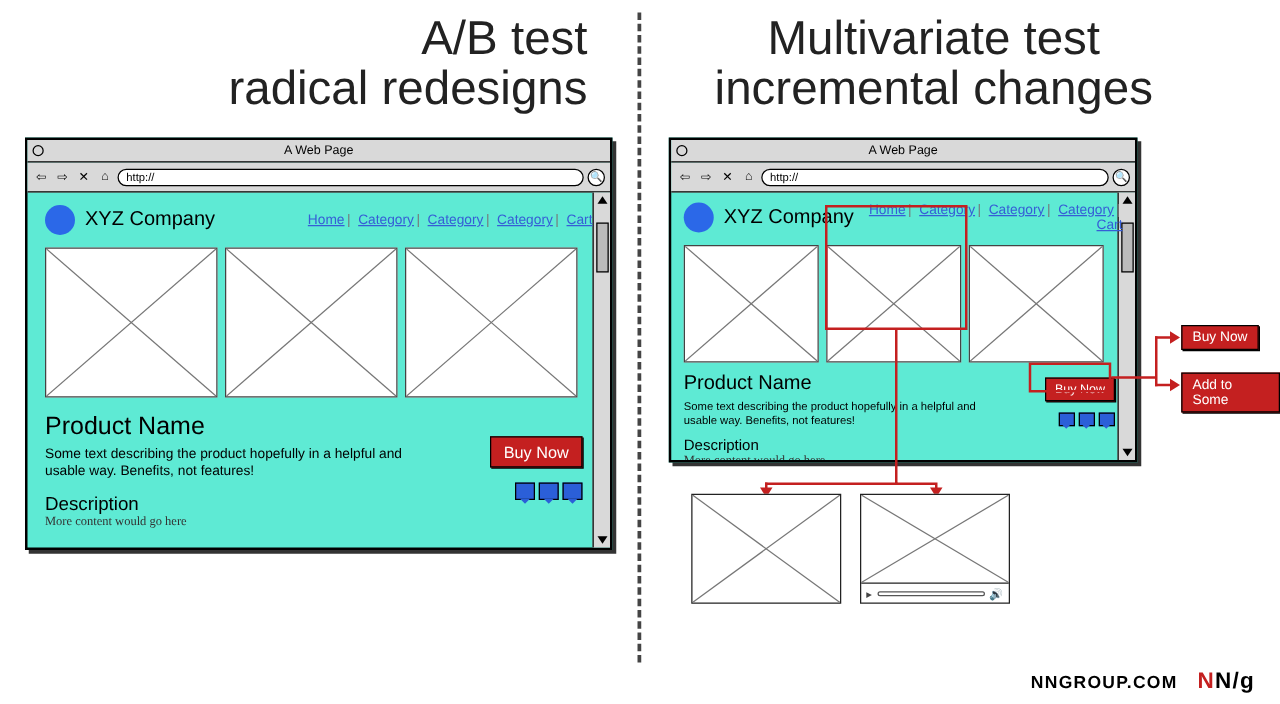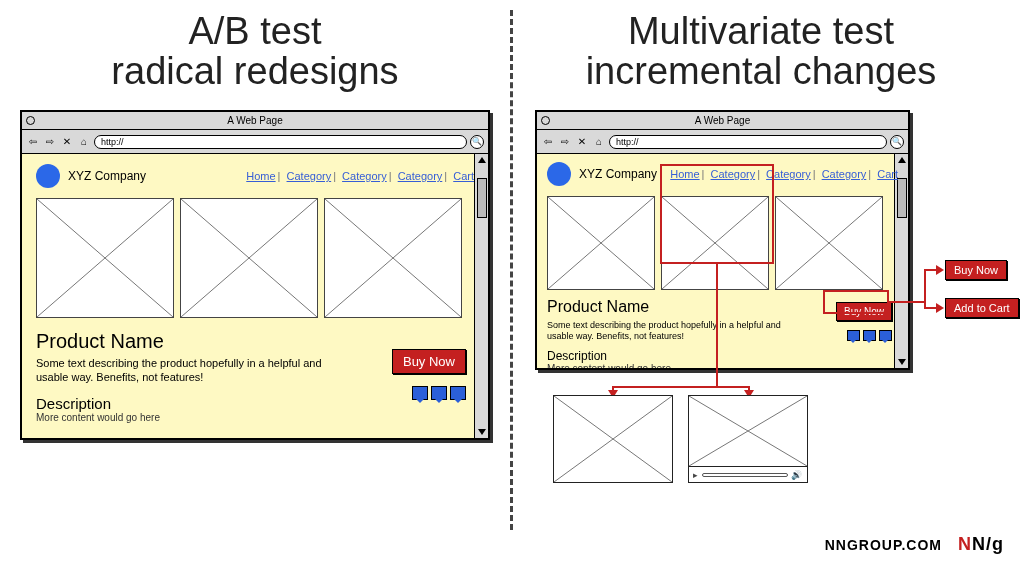"A/B test" .left-title { text-align: none -> right }
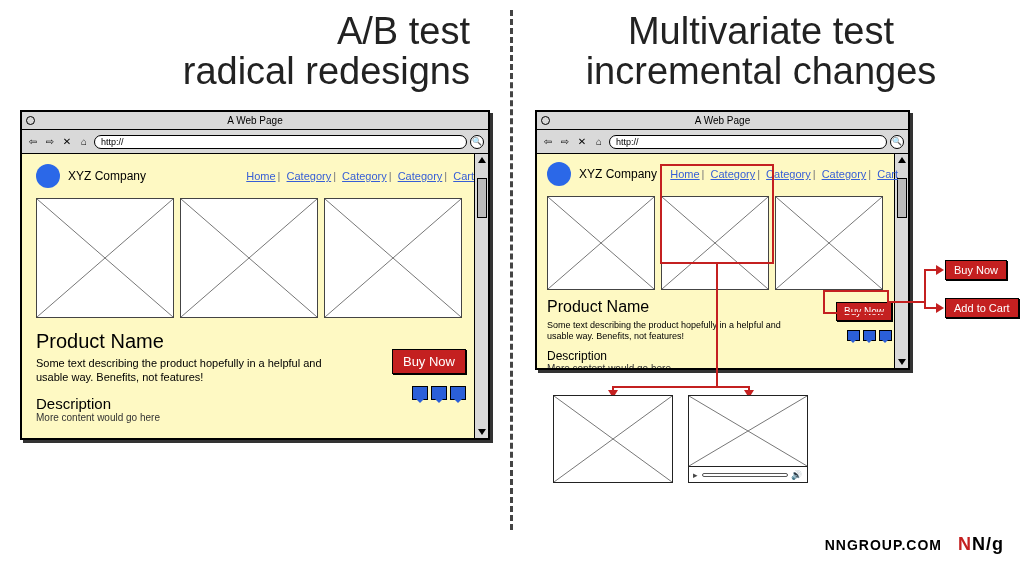"Multivariate test" .right-title { left: 536px -> 522px }
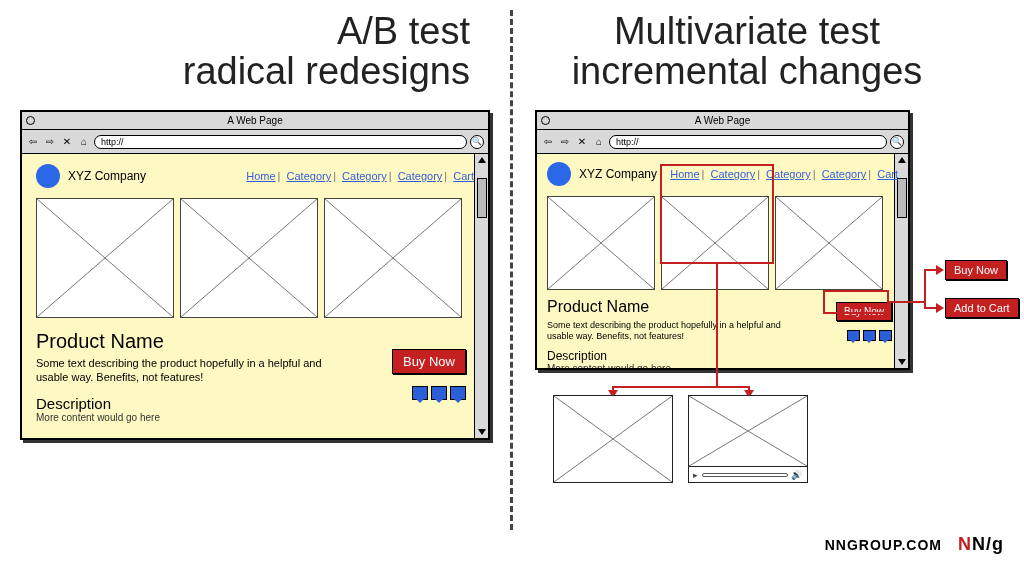"A Web Page" .browser { background: #fef9c3 -> #5eead4 }
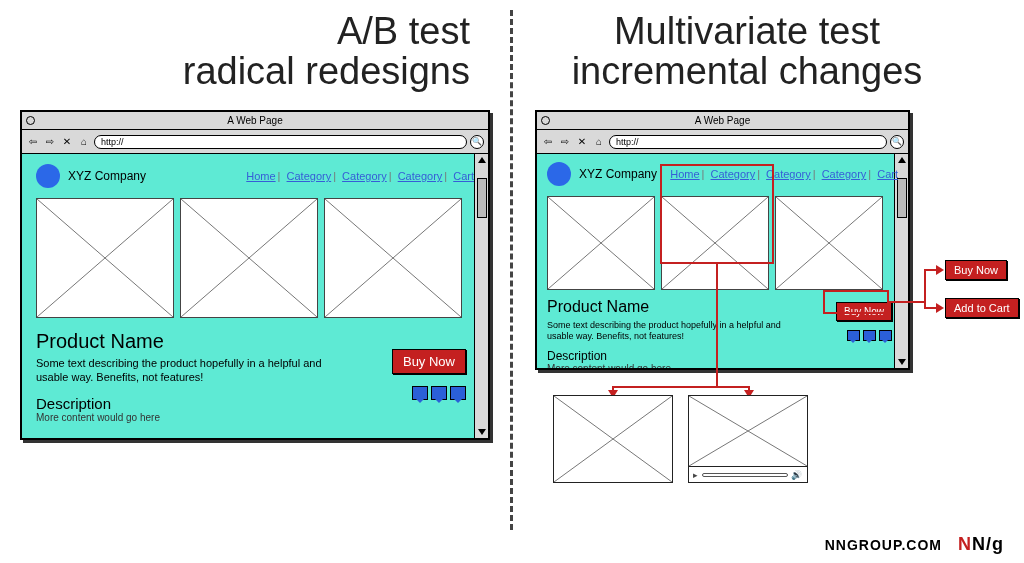"XYZ Company" .brandname { font-size: 12px -> 16px }
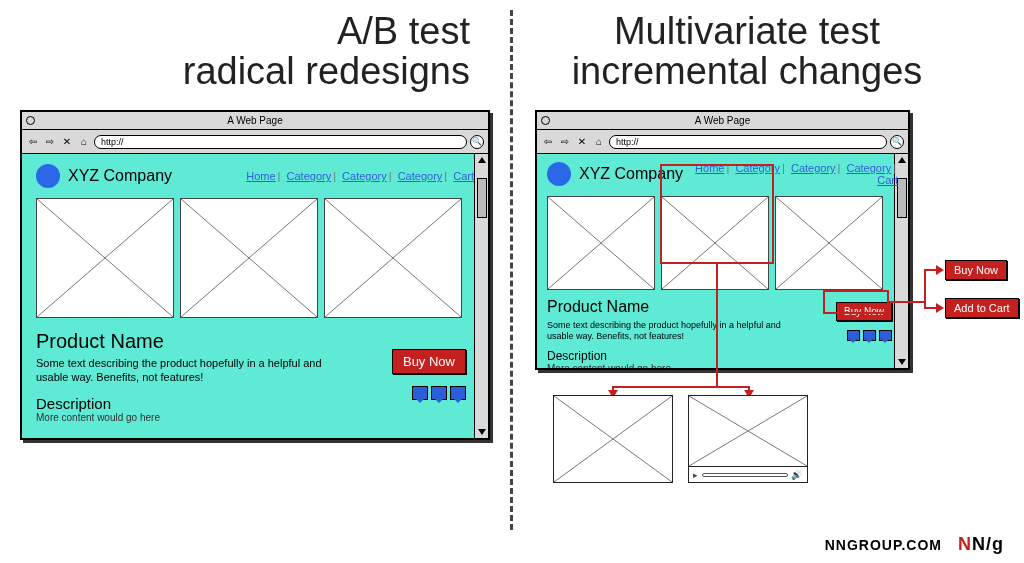"Add to Cart" div.variant-btn { text: Cart -> Some }
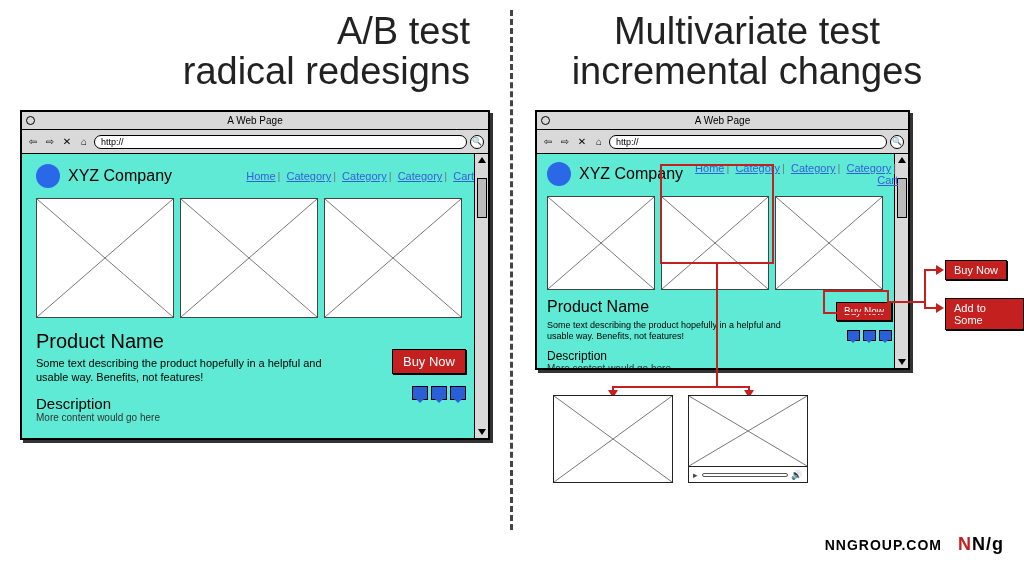"More content would go here" .more { font-family: none -> Liberation Serif, serif }
